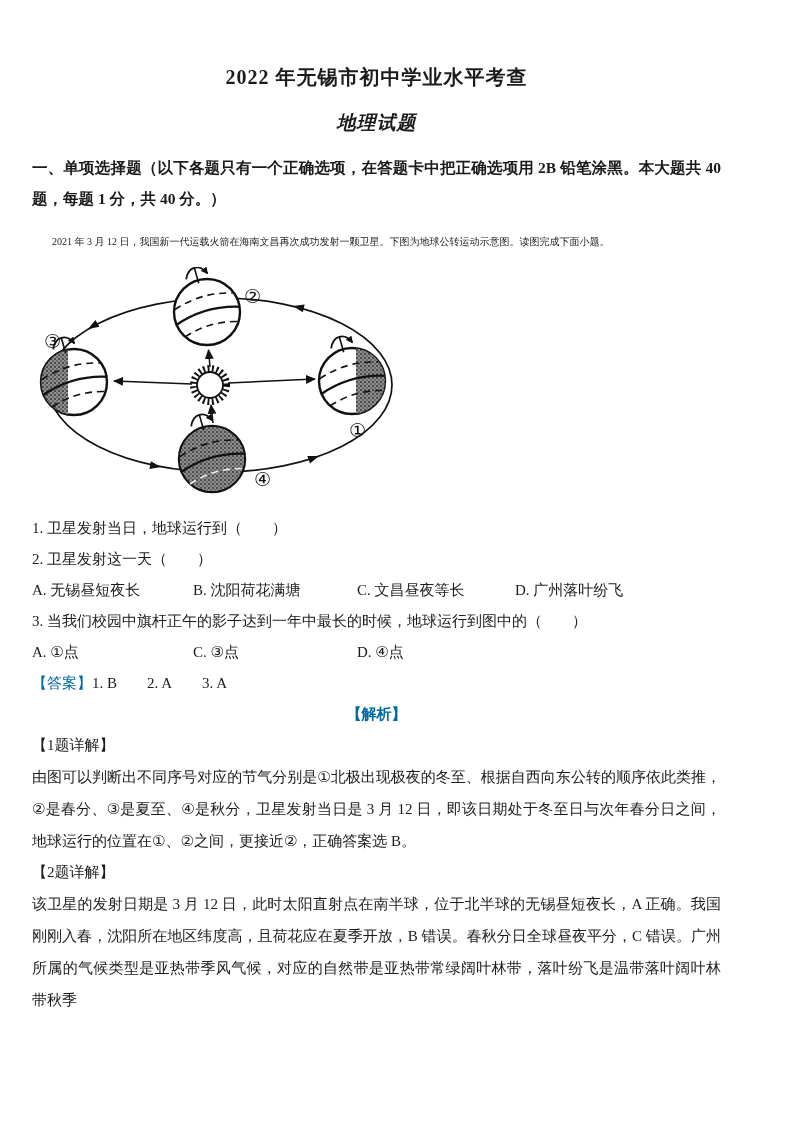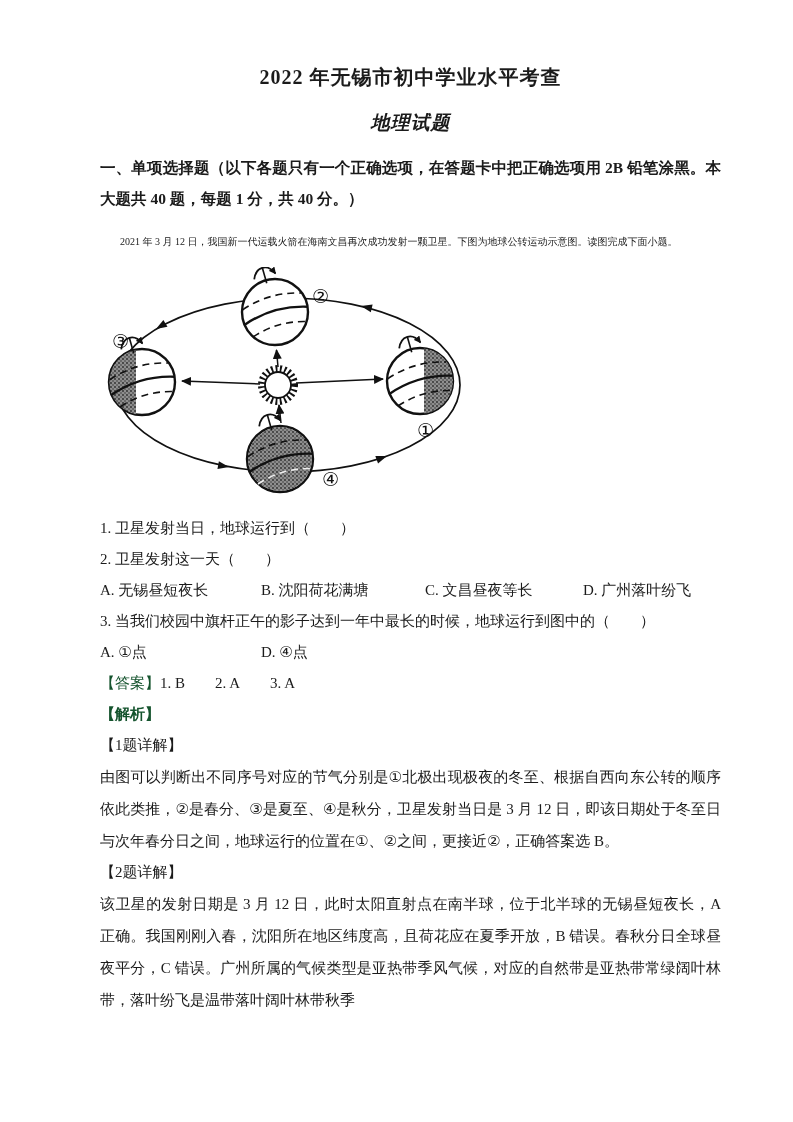"2022 年无锡市初中学业水平考查" .page { padding: 62px 72px 0 100px -> 62px 72px 0 32px }
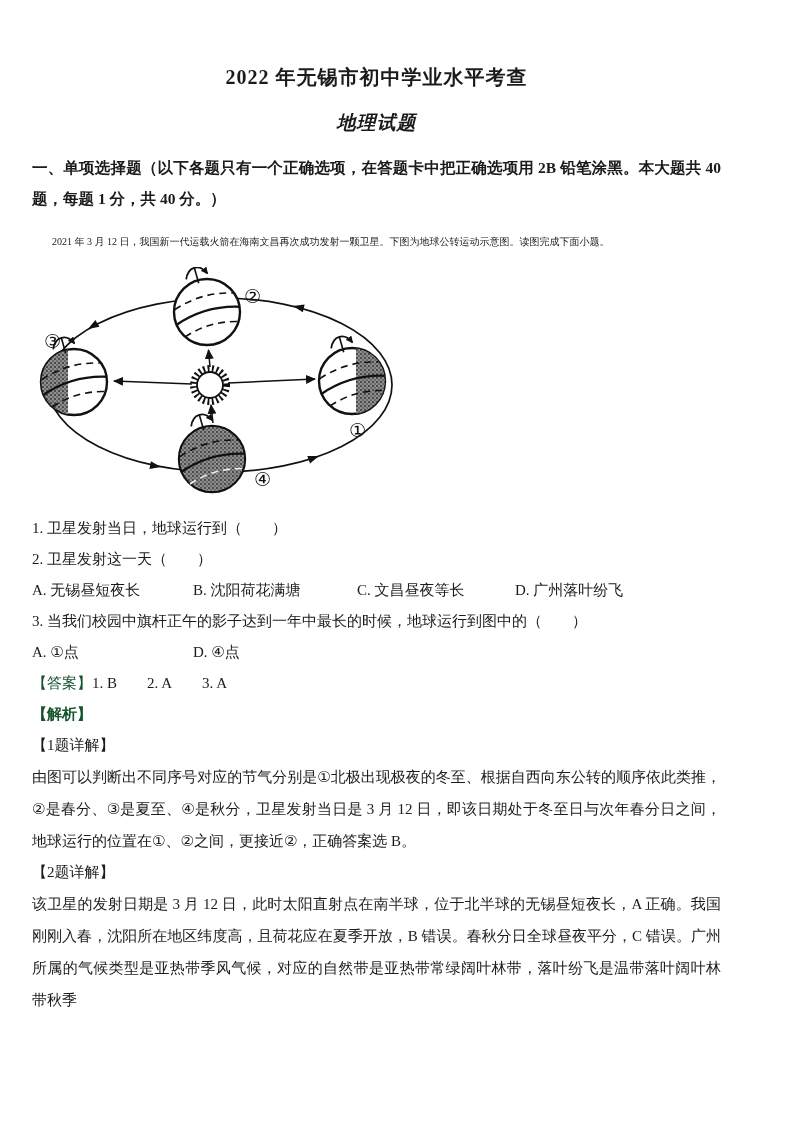"C. ③点" span { html: none -> <span>C. ③点</span> }
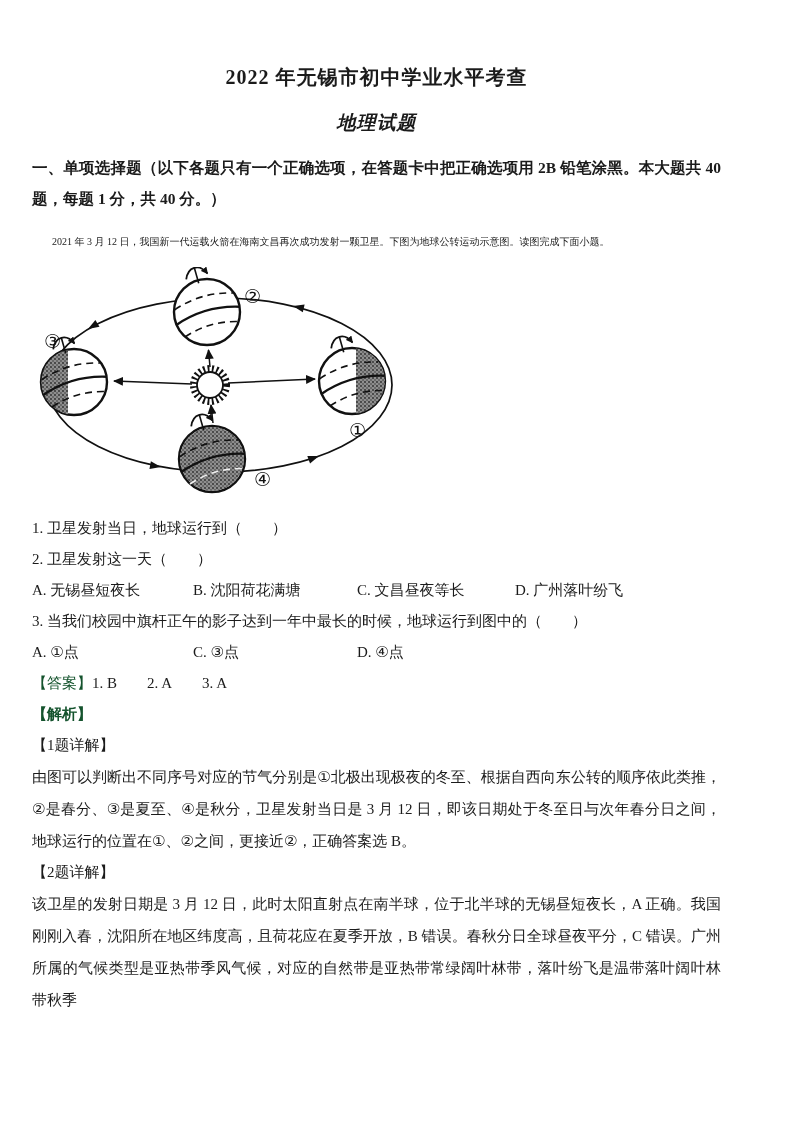"【答案】" .accent-label { color: #14532d -> #0369a1; text-align: none -> center }
